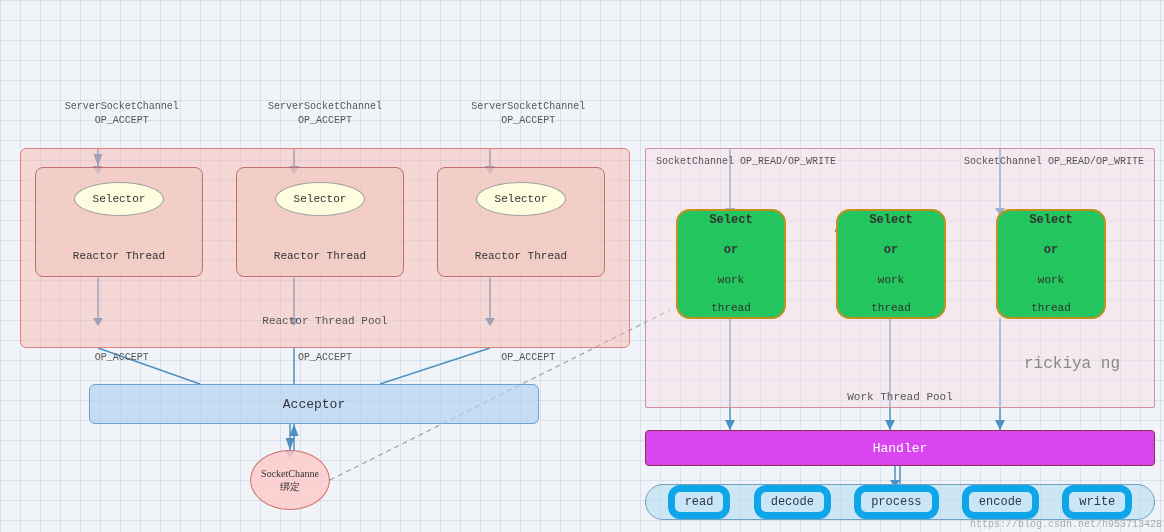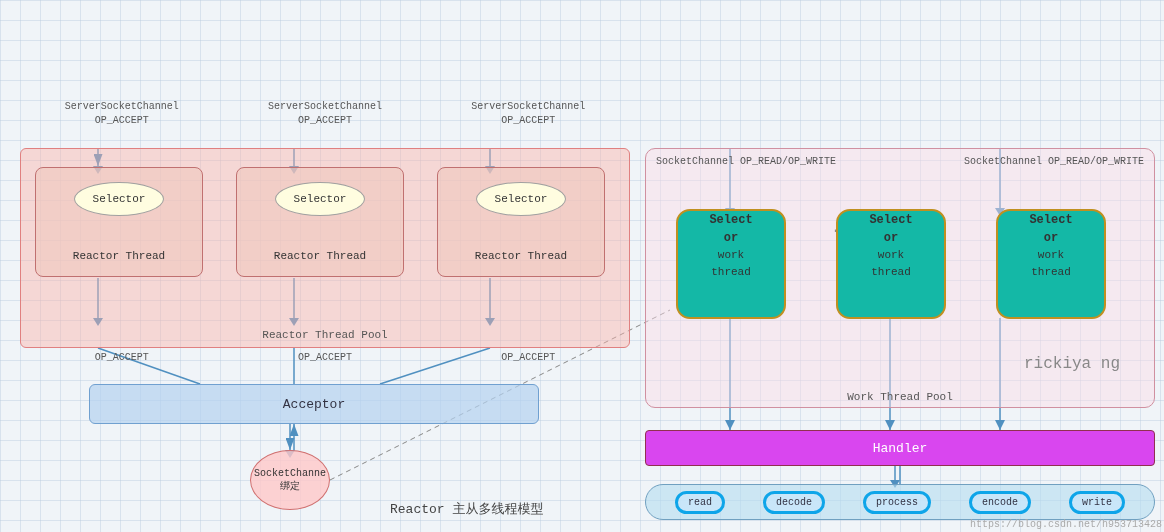"SocketChannel OP_READ/OP_WRITE" .right-panel { border-radius: 10px -> 2px }
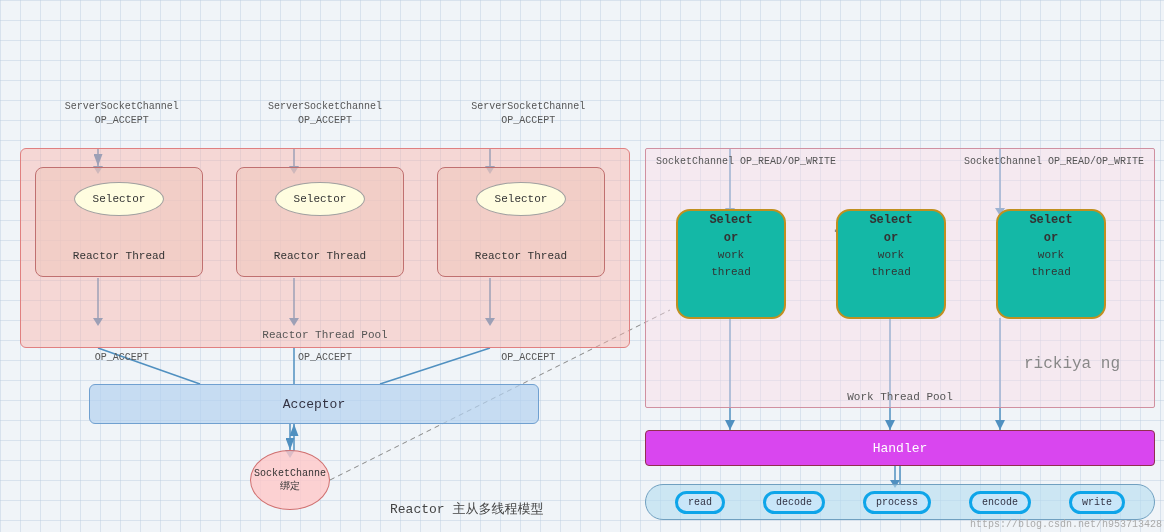"Select" .work-box { background: #14b8a6 -> #22c55e; justify-content: flex-start -> space-between }
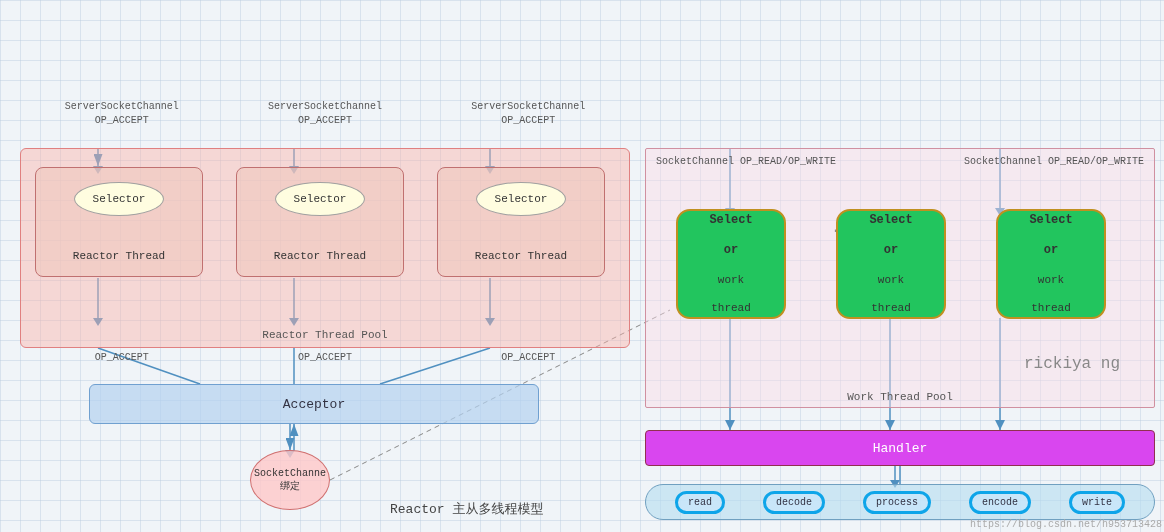"Reactor Thread Pool" .pool-label { bottom: 6px -> 20px }
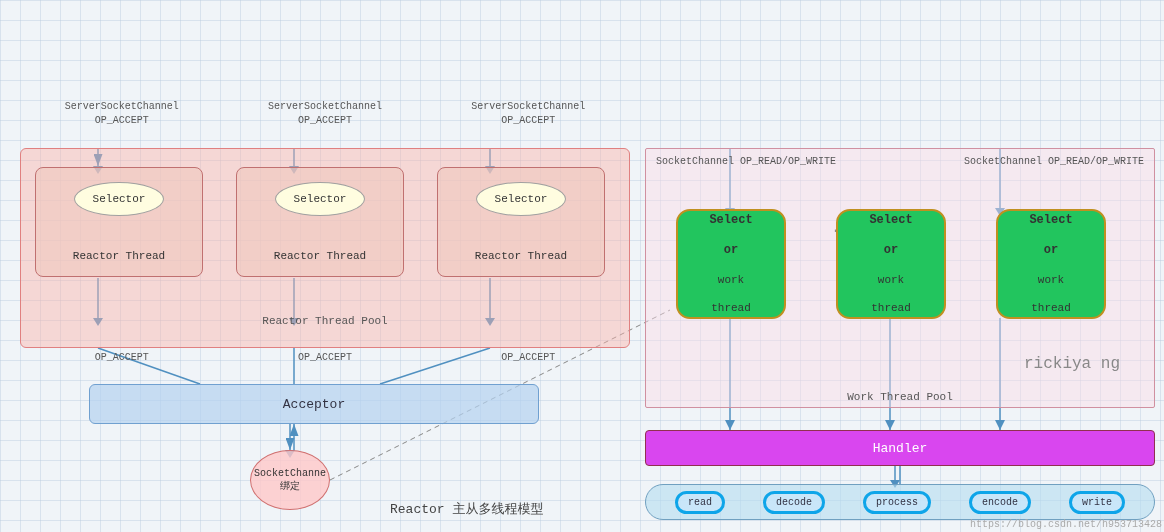"SocketChanne" .socket-oval { font-family: none -> Liberation Serif, serif }
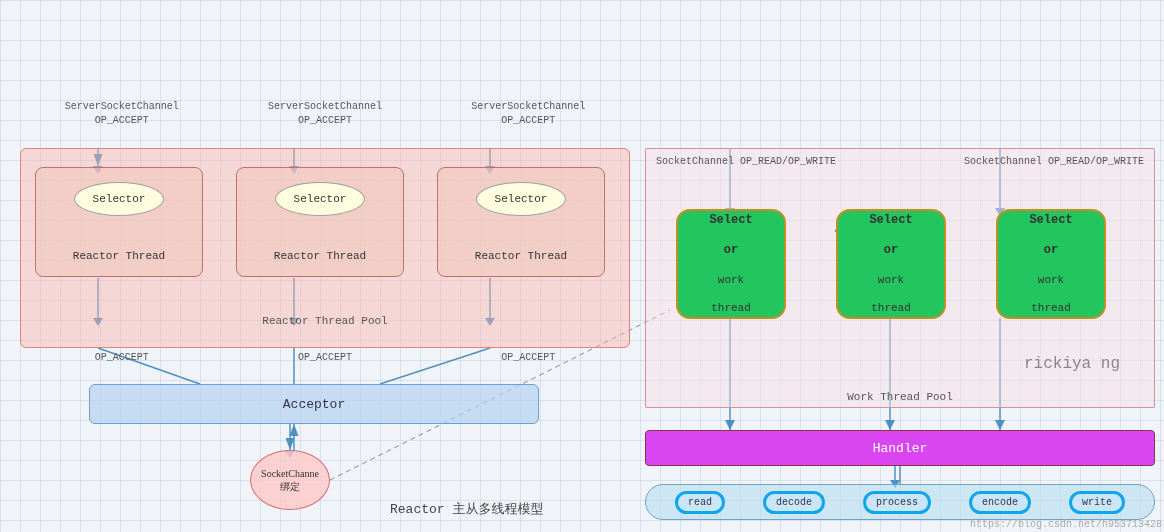"Reactor 主从多线程模型" div.bottom-label { html: <div>Reactor 主从多线程模型</div> -> none }
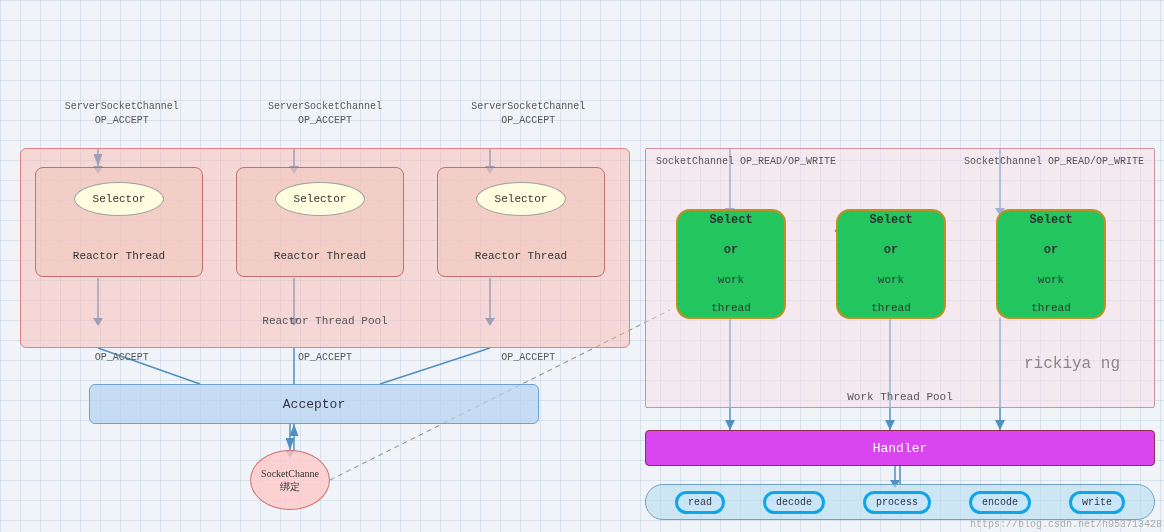"read" .bottom-item { border: 3px solid #0ea5e9 -> 7px solid #0ea5e9; font-size: 10px -> 12px }
